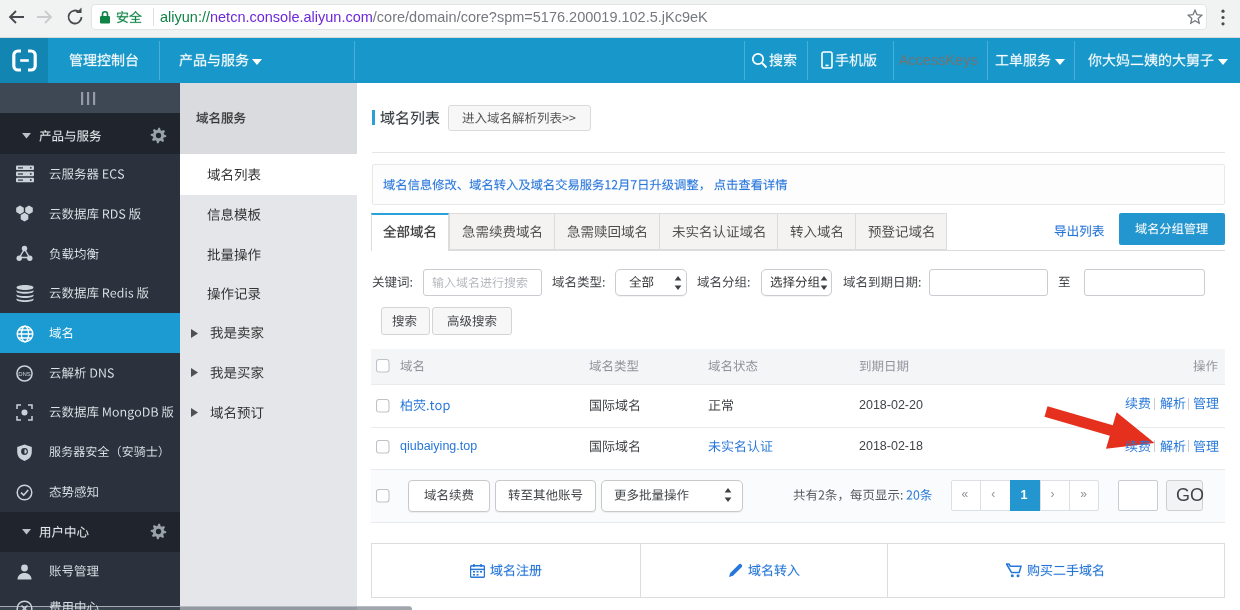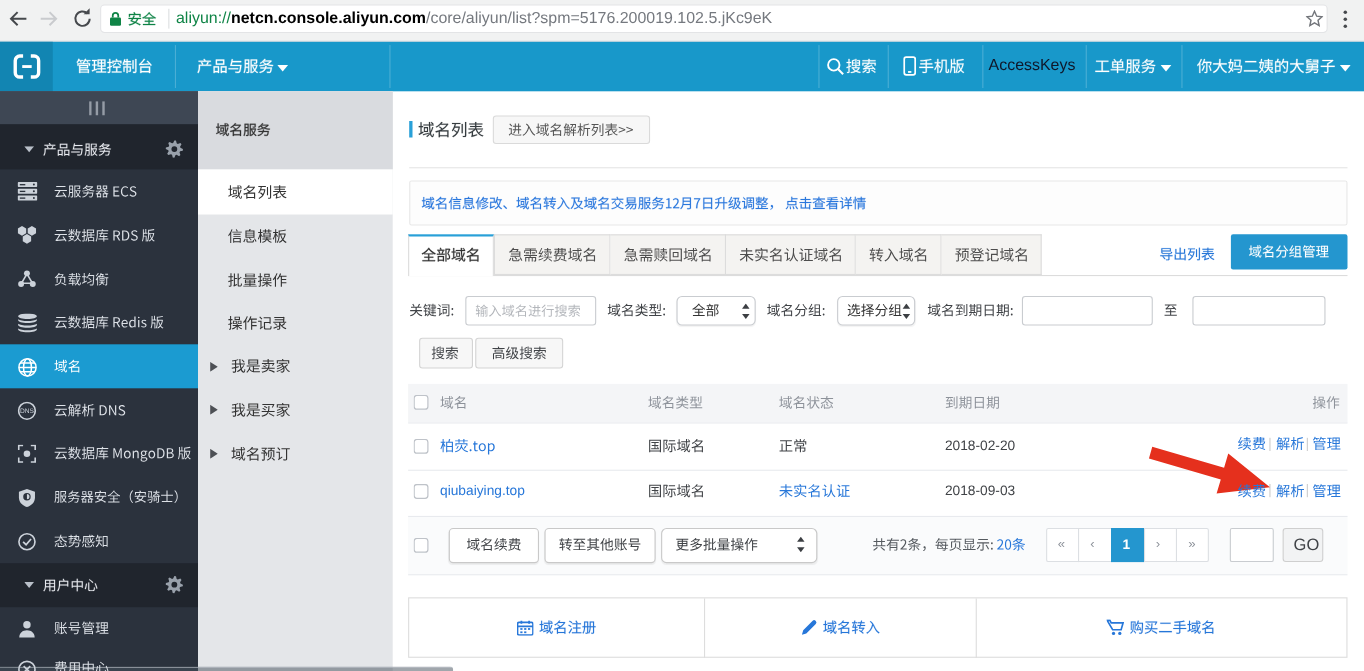"netcn.console.aliyun.com" span { color: #000000 -> #6d28d9; font-weight: bold -> normal }
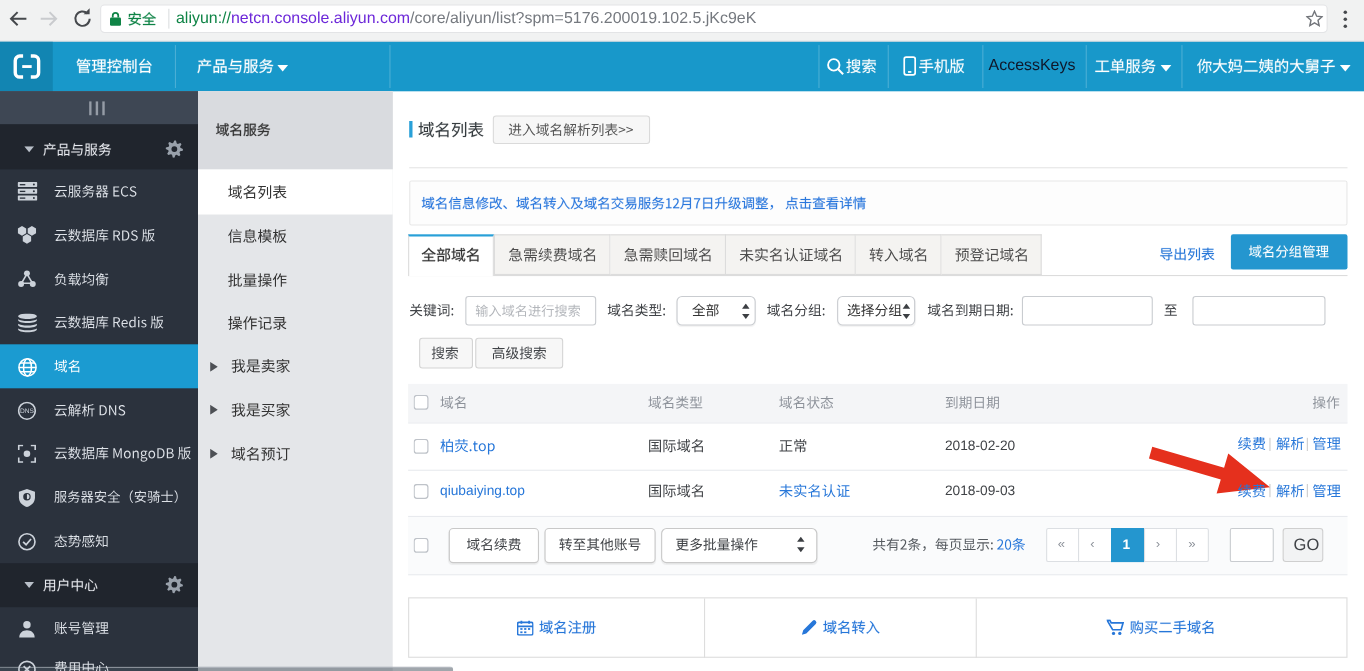"/core/aliyun/list?spm=5176.200019.102.5." span { text: /core/aliyun/list -> /core/domain/core }
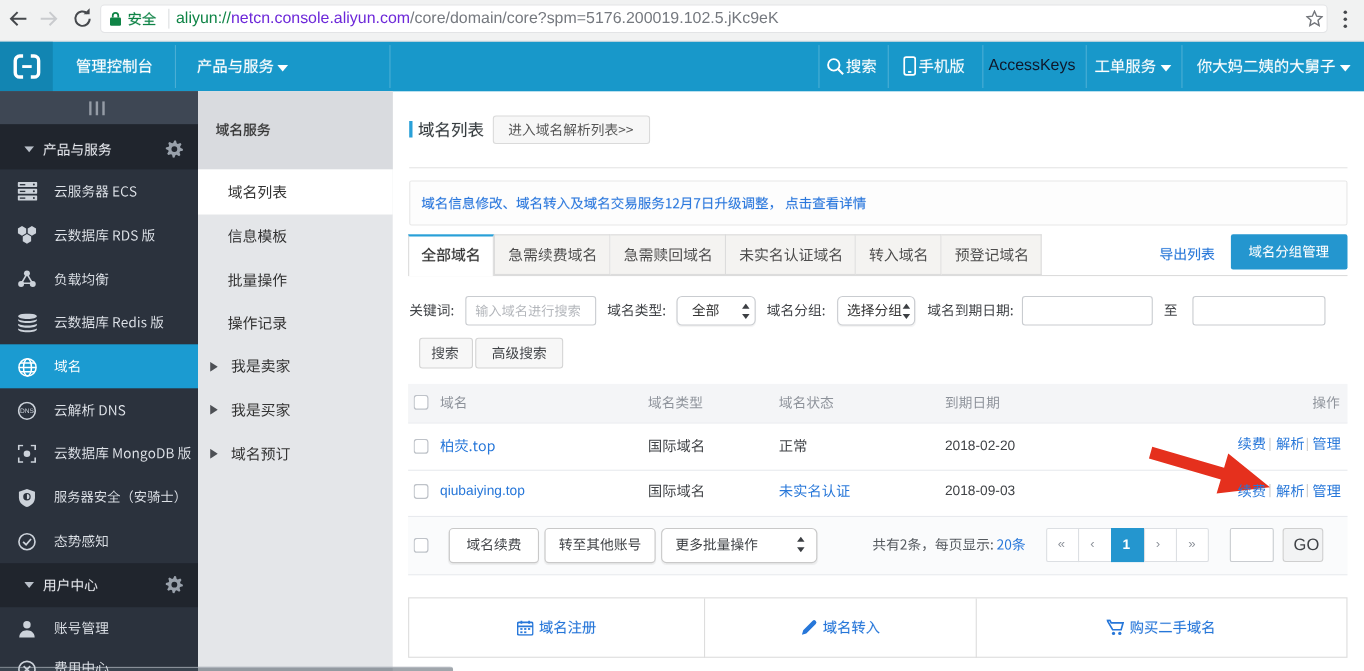"AccessKeys" div.txt { color: #0f172a -> #737373 }
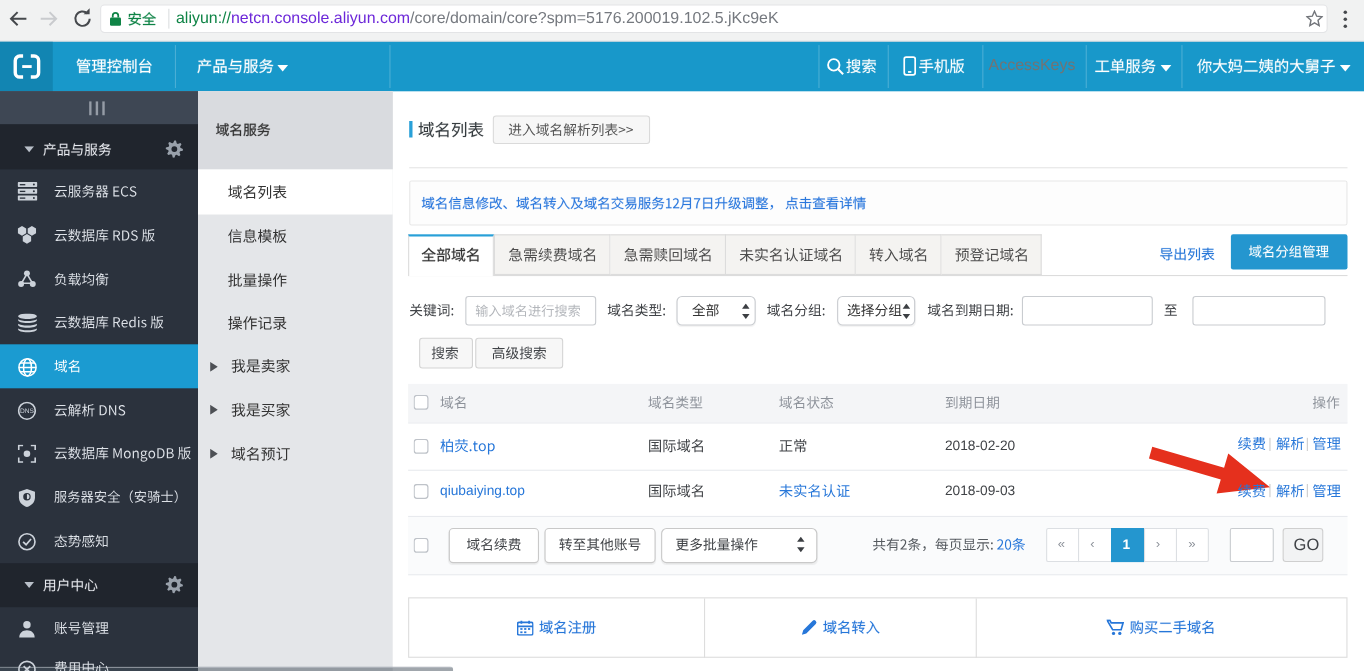"2018-09-03" div.txt { text: 2018-09-03 -> 2018-02-18 }
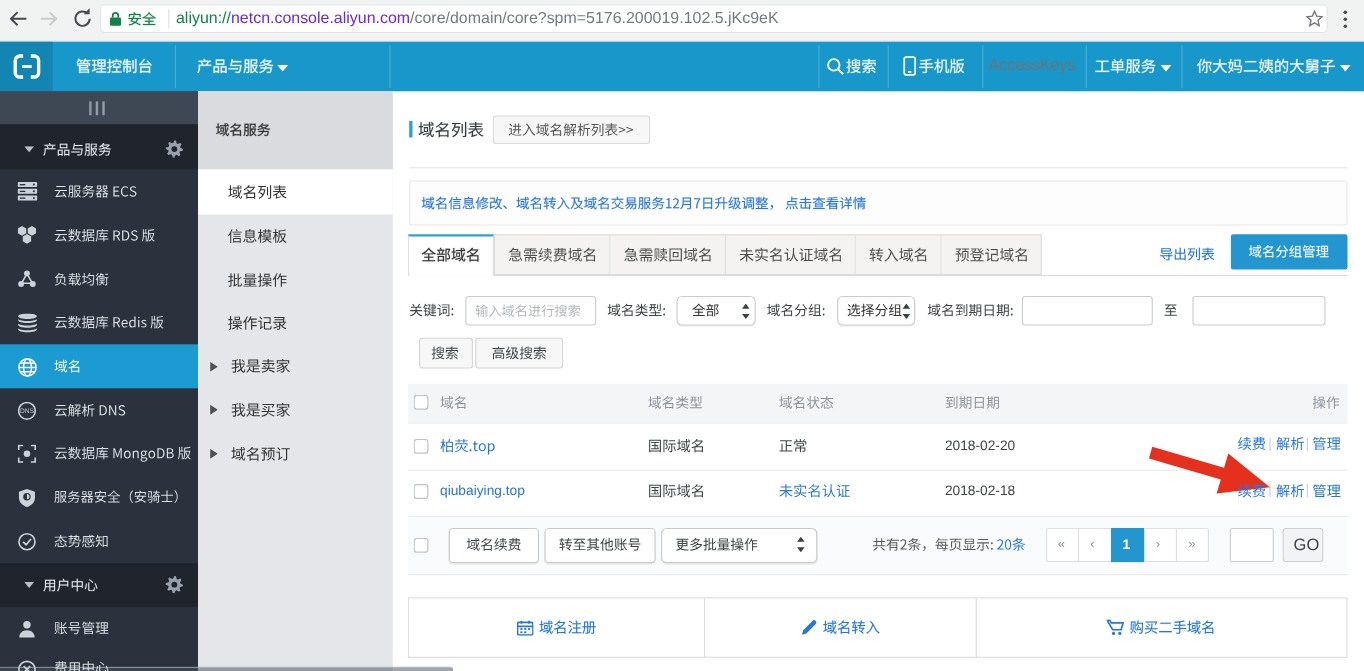"GO" div.txt { font-size: 15px -> 18px }
